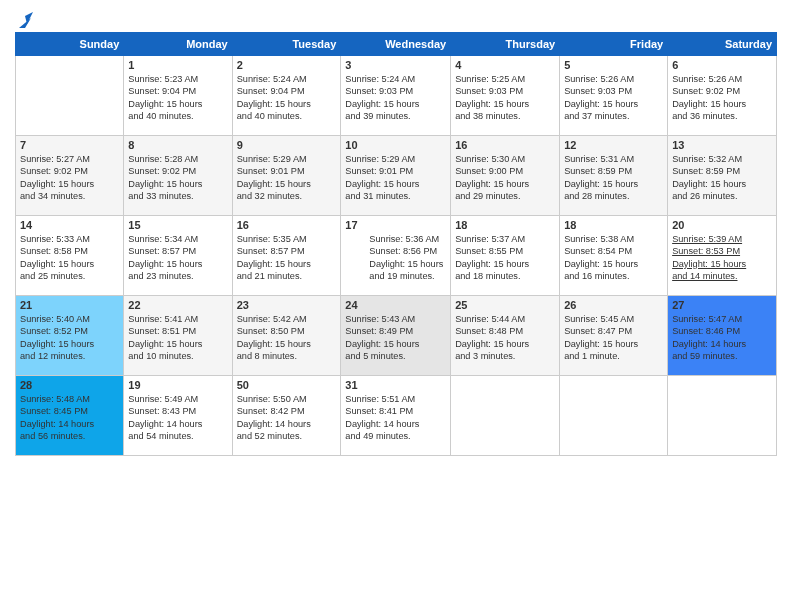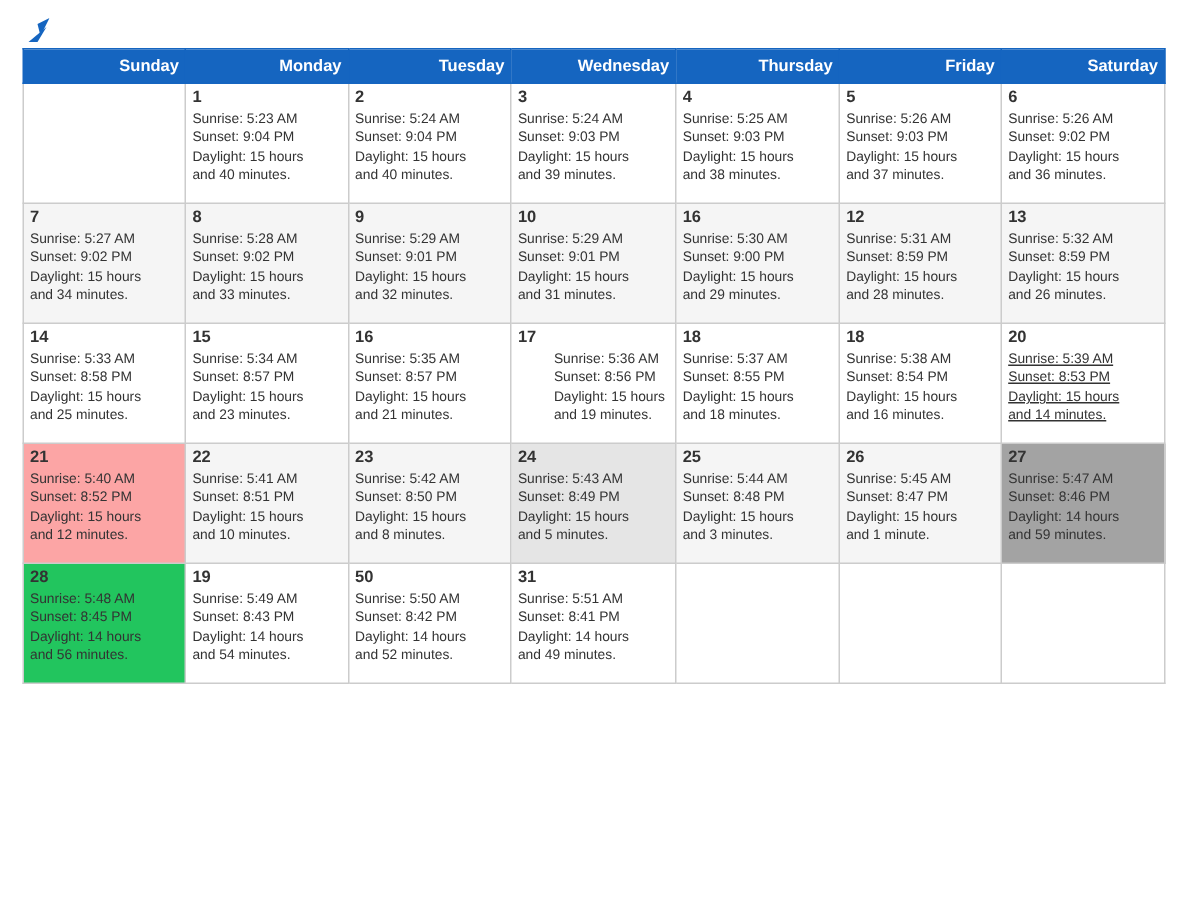"21" td { background-color: #fca5a5 -> #7dd3fc }
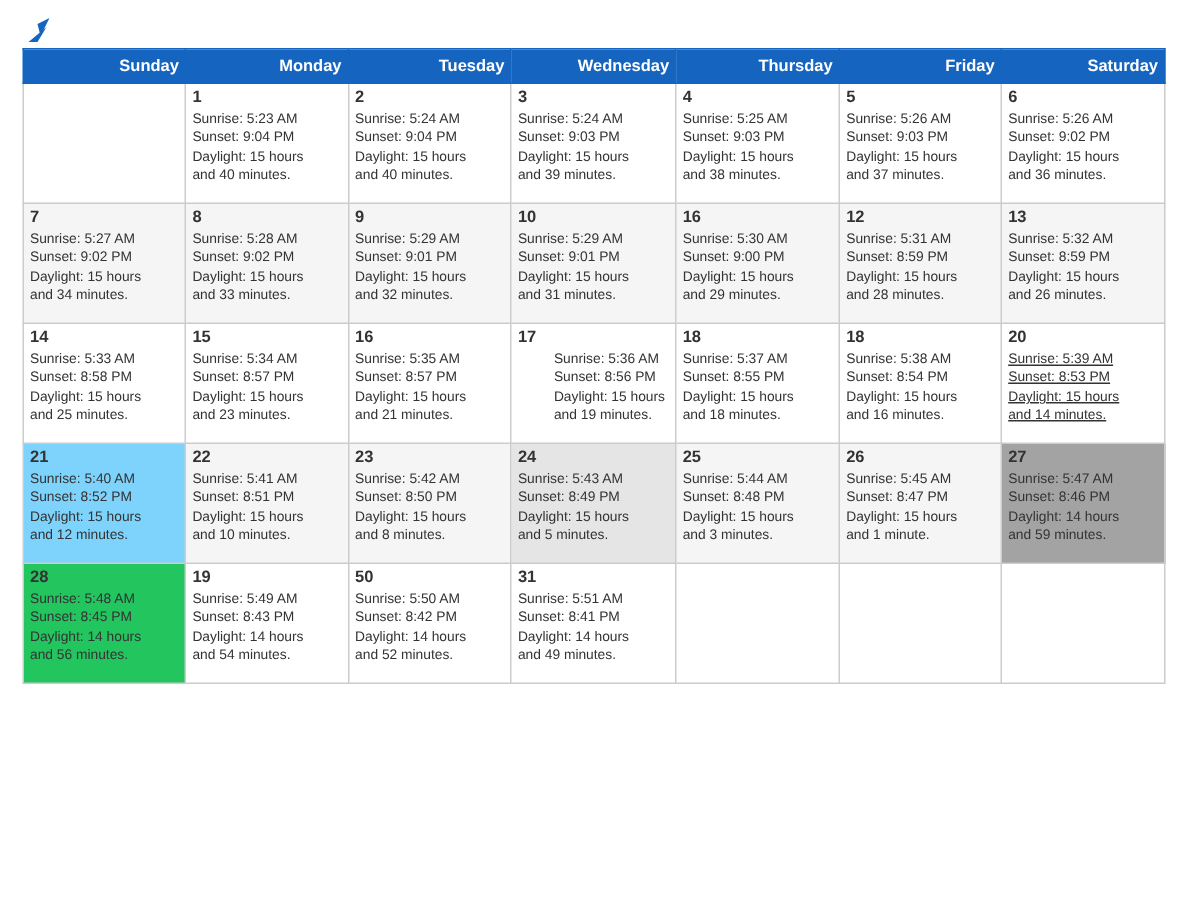"27" td { background-color: #a3a3a3 -> #3b82f6 }
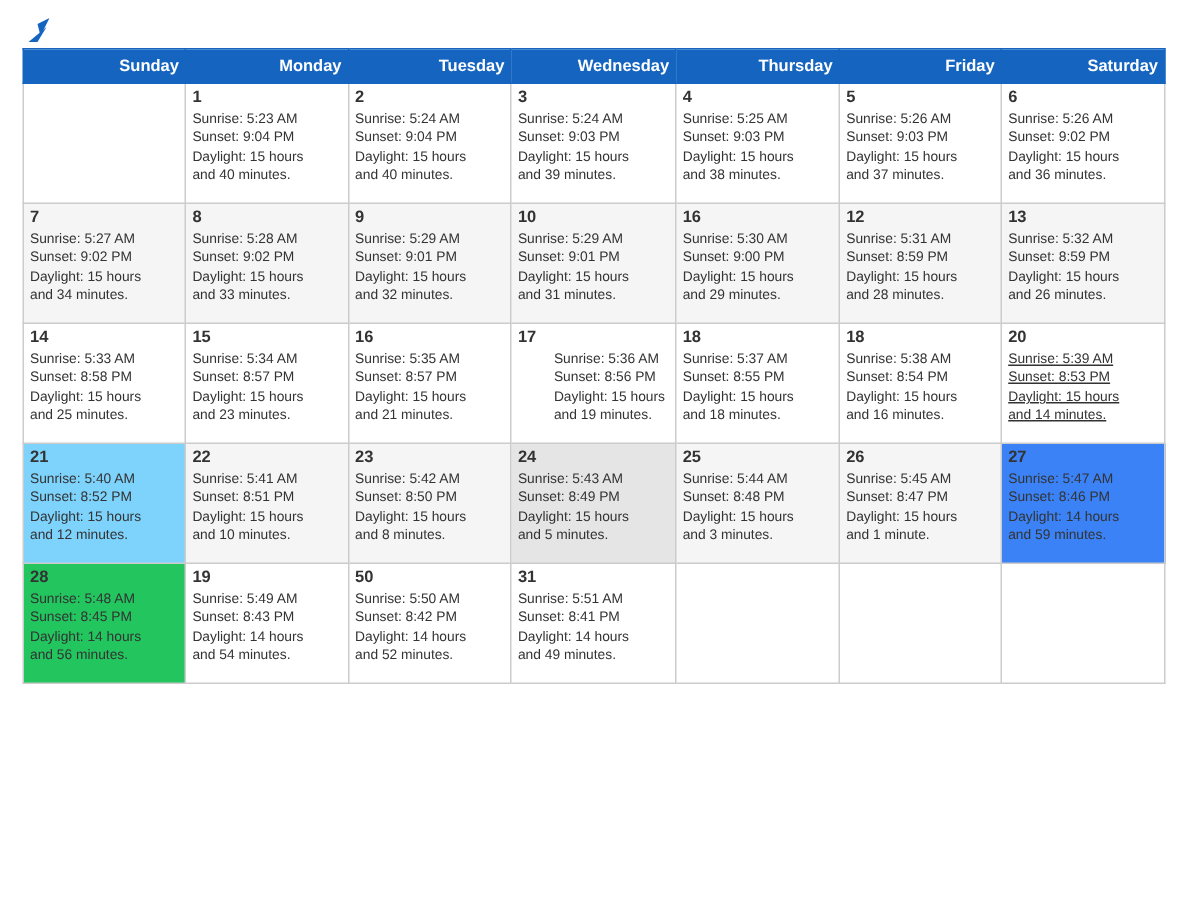"28" td { background-color: #22c55e -> #0ea5e9 }
